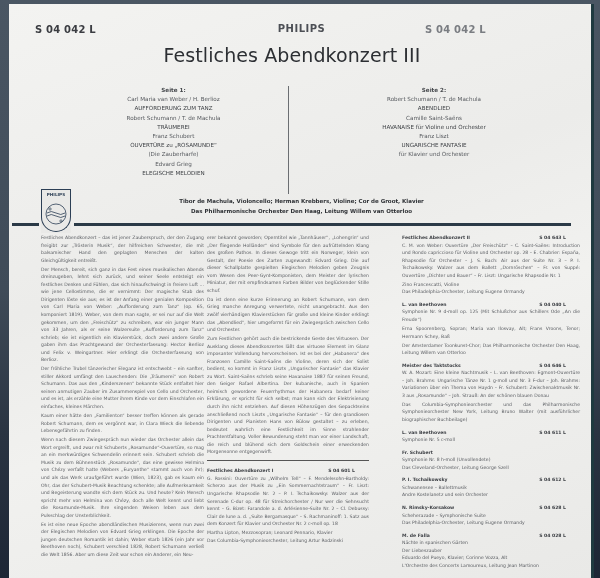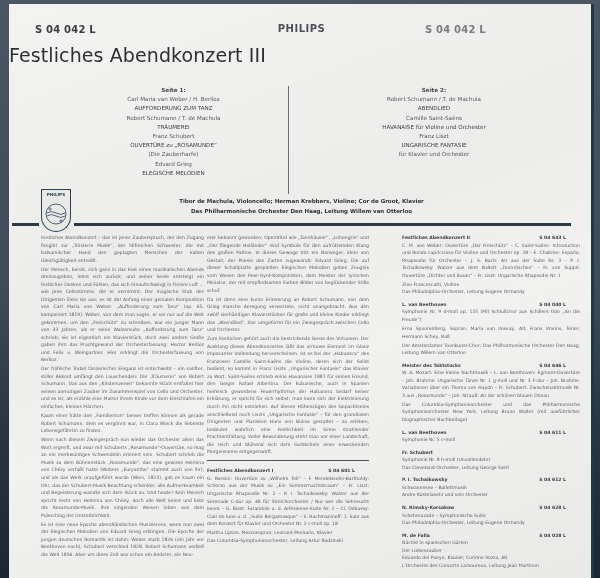"Festliches Abendkonzert III" .title { text-align: none -> center }
